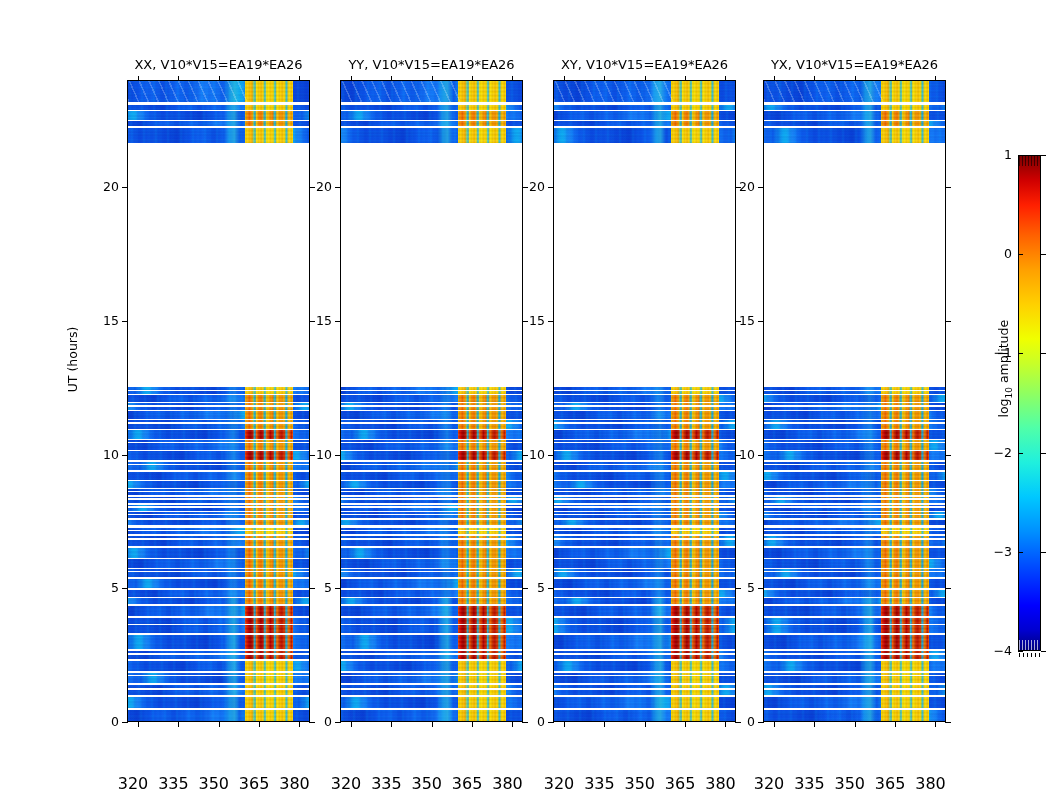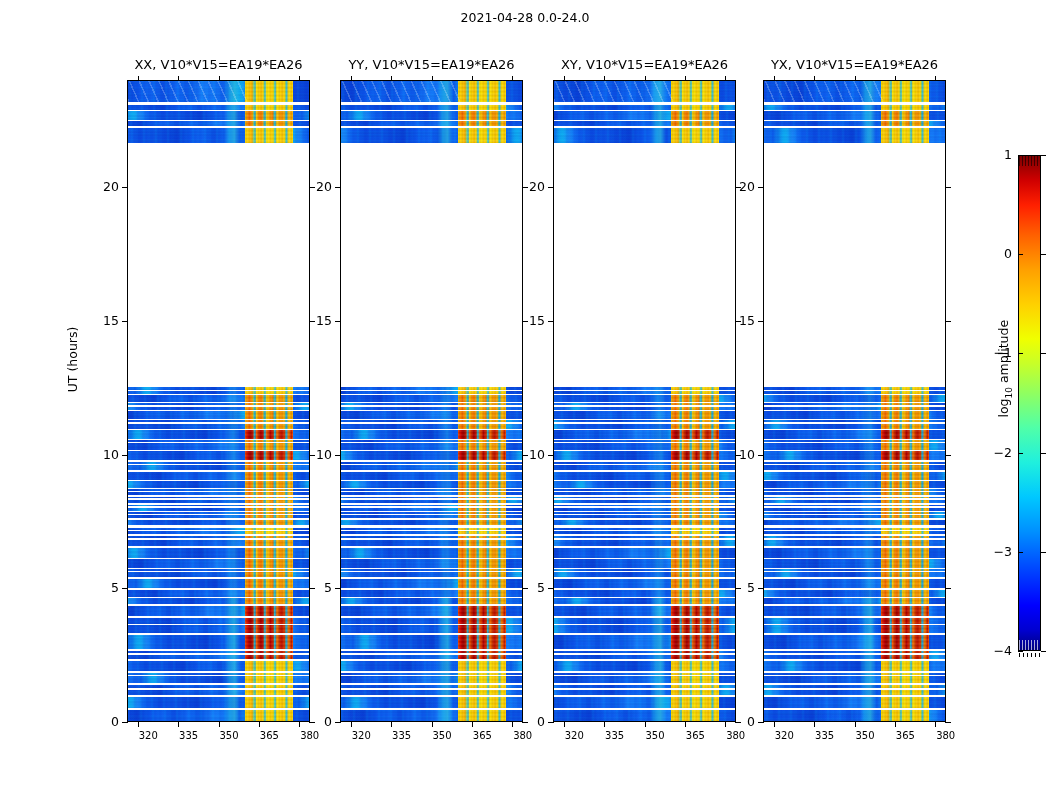"2021-04-28 0.0-24.0" div.suptitle { html: <div>2021-04-28 0.0-24.0</div> -> none }
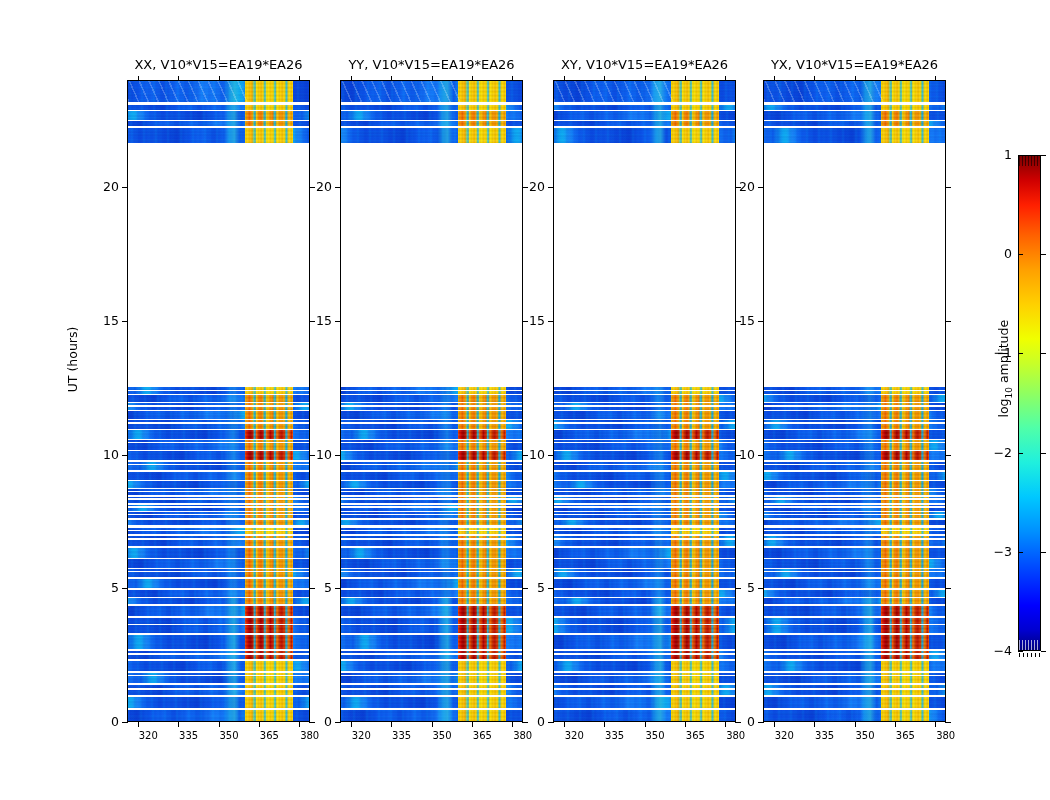"320" .xlab { font-size: 10px -> 16px; margin-top: none -> 44px; text-align: right -> left }
